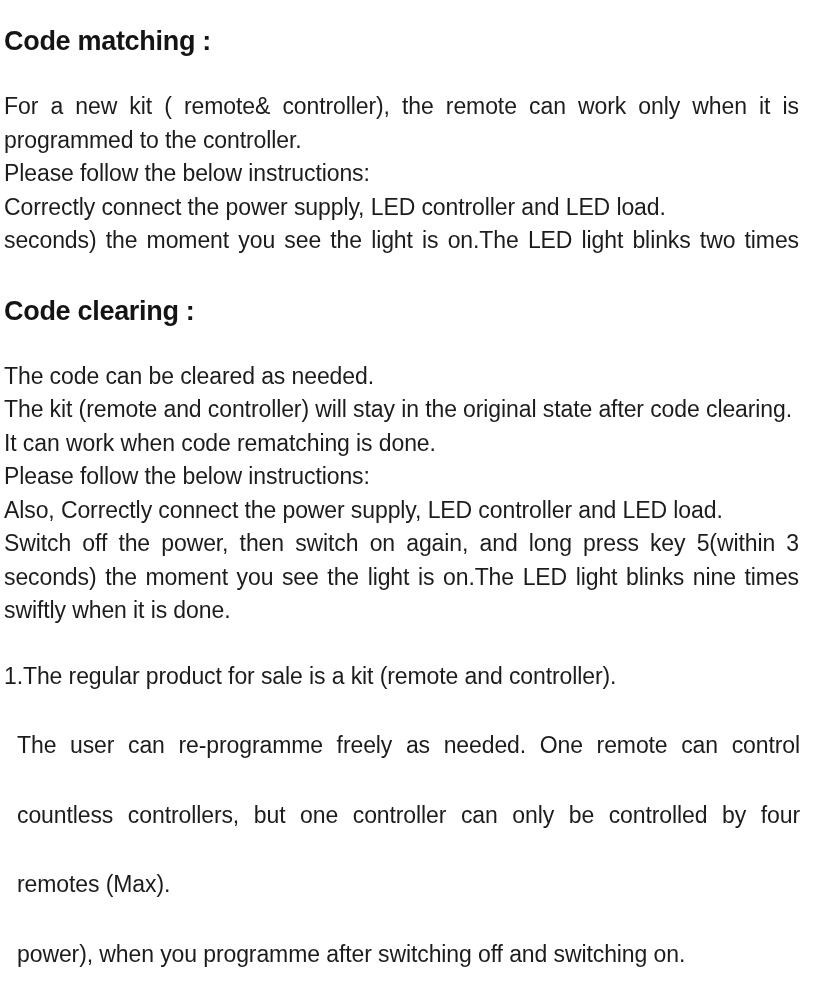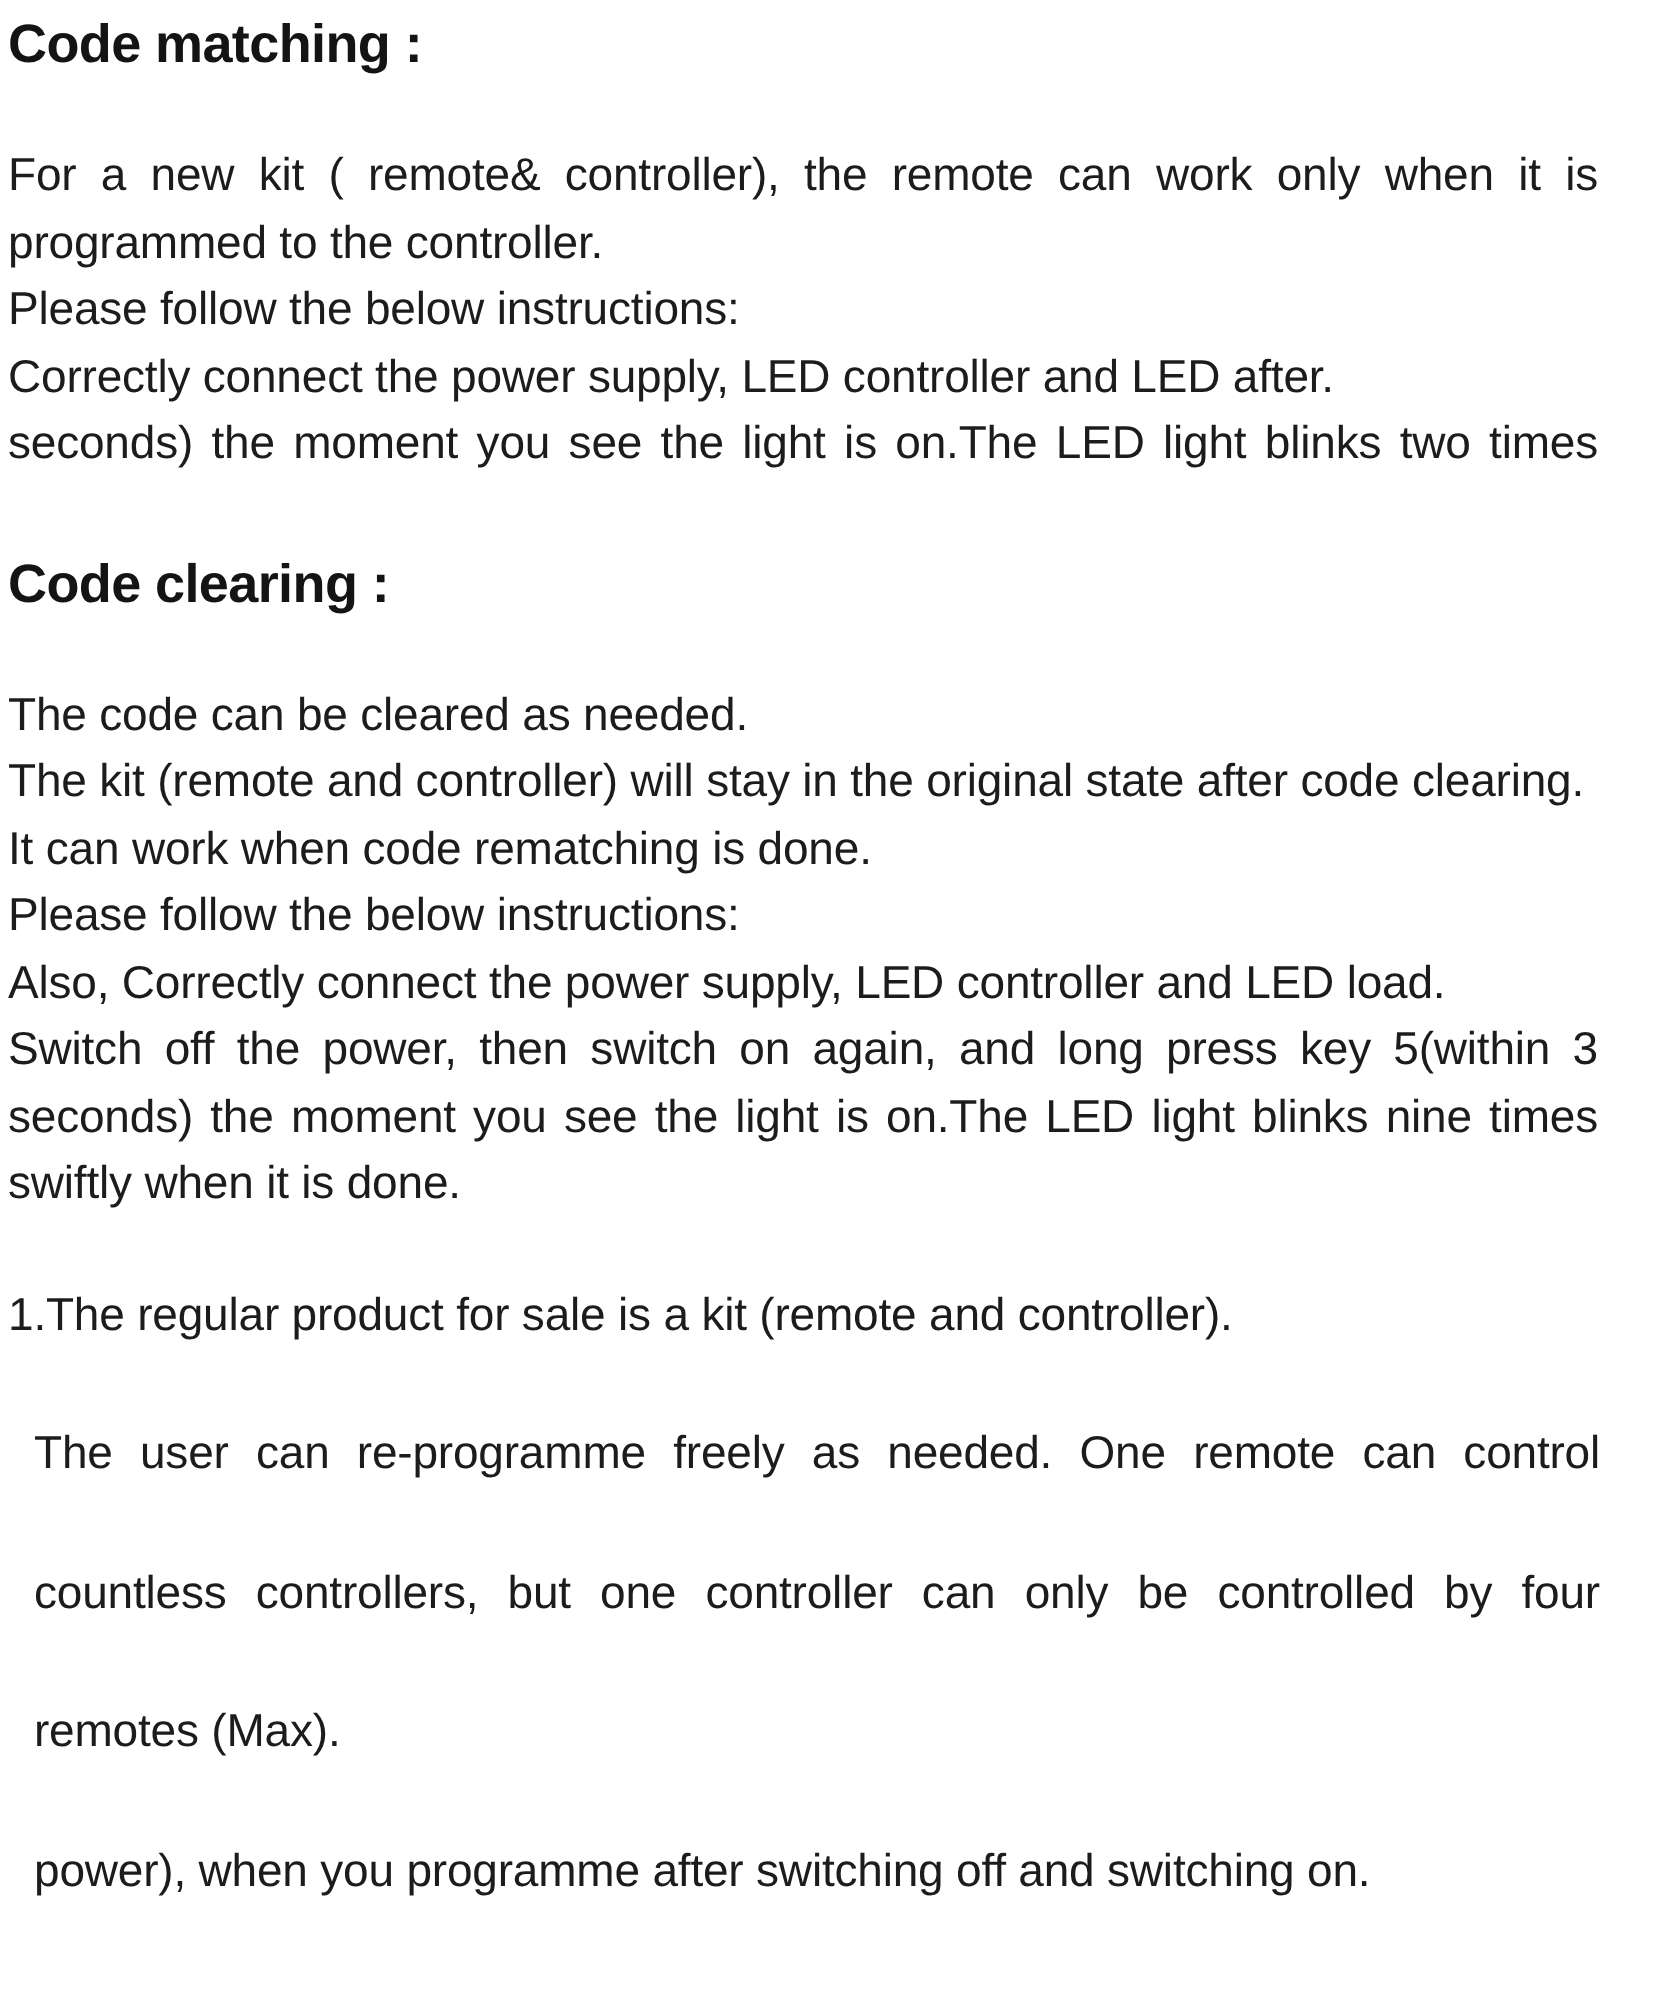"Code matching :" .page { padding: 5px 0 0 4px -> 24px 0 0 4px }
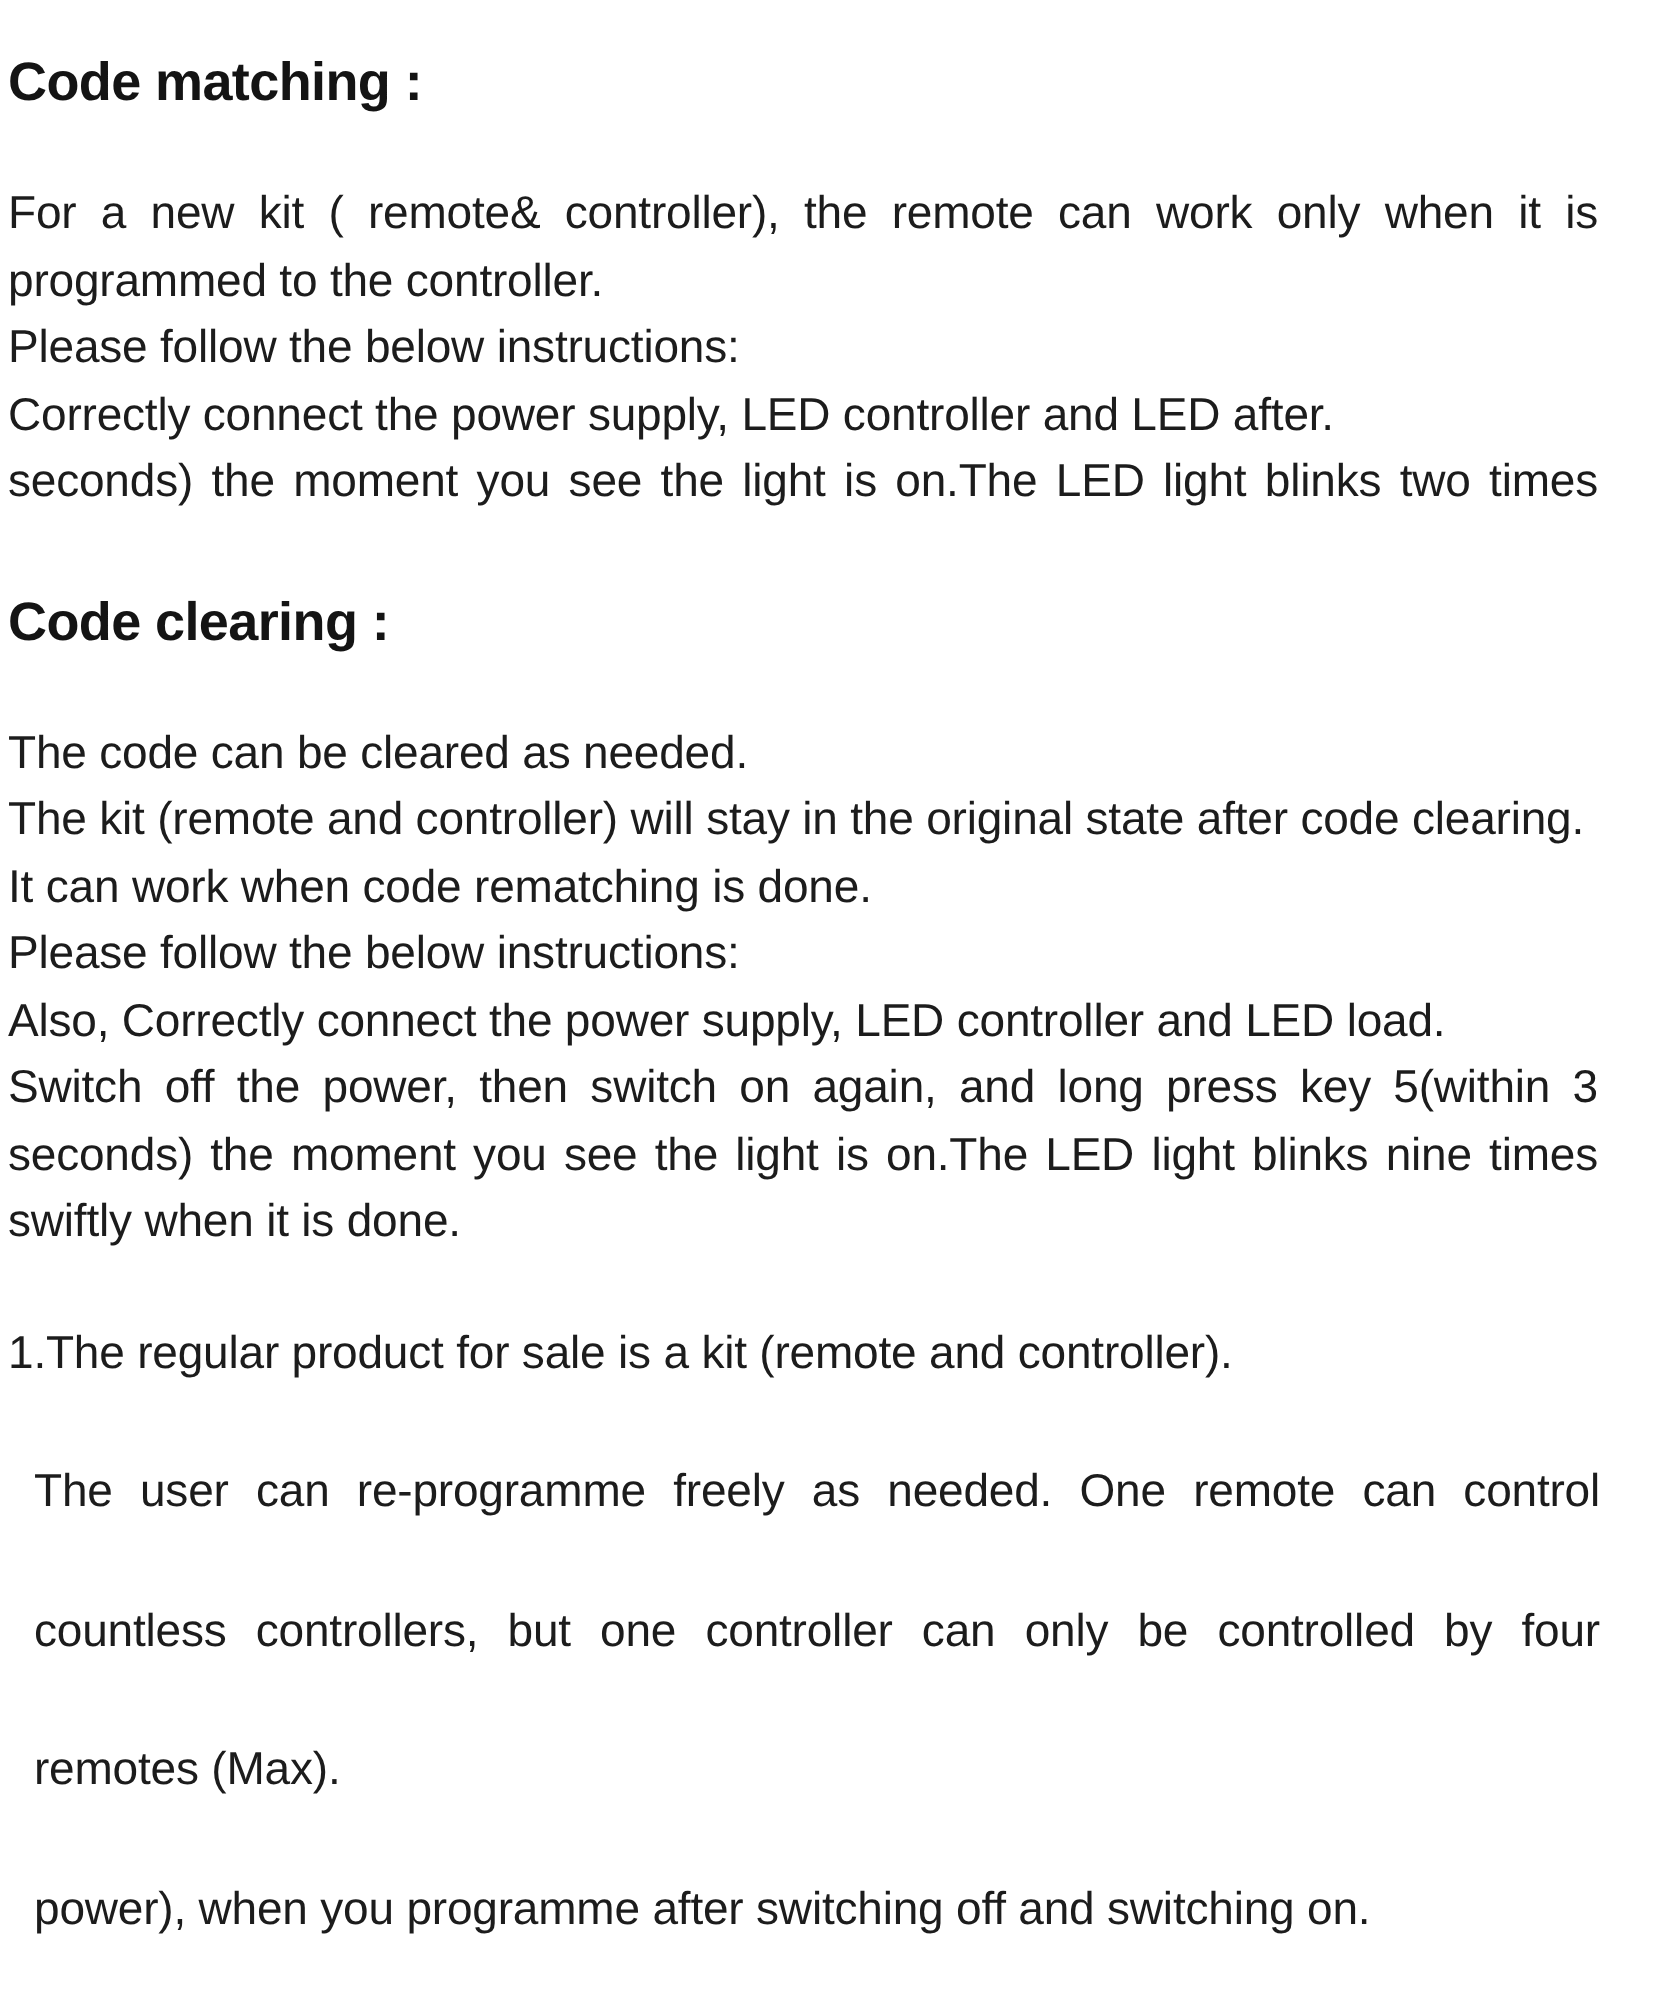"Correctly connect the power supply," div.line { text: after -> load }
